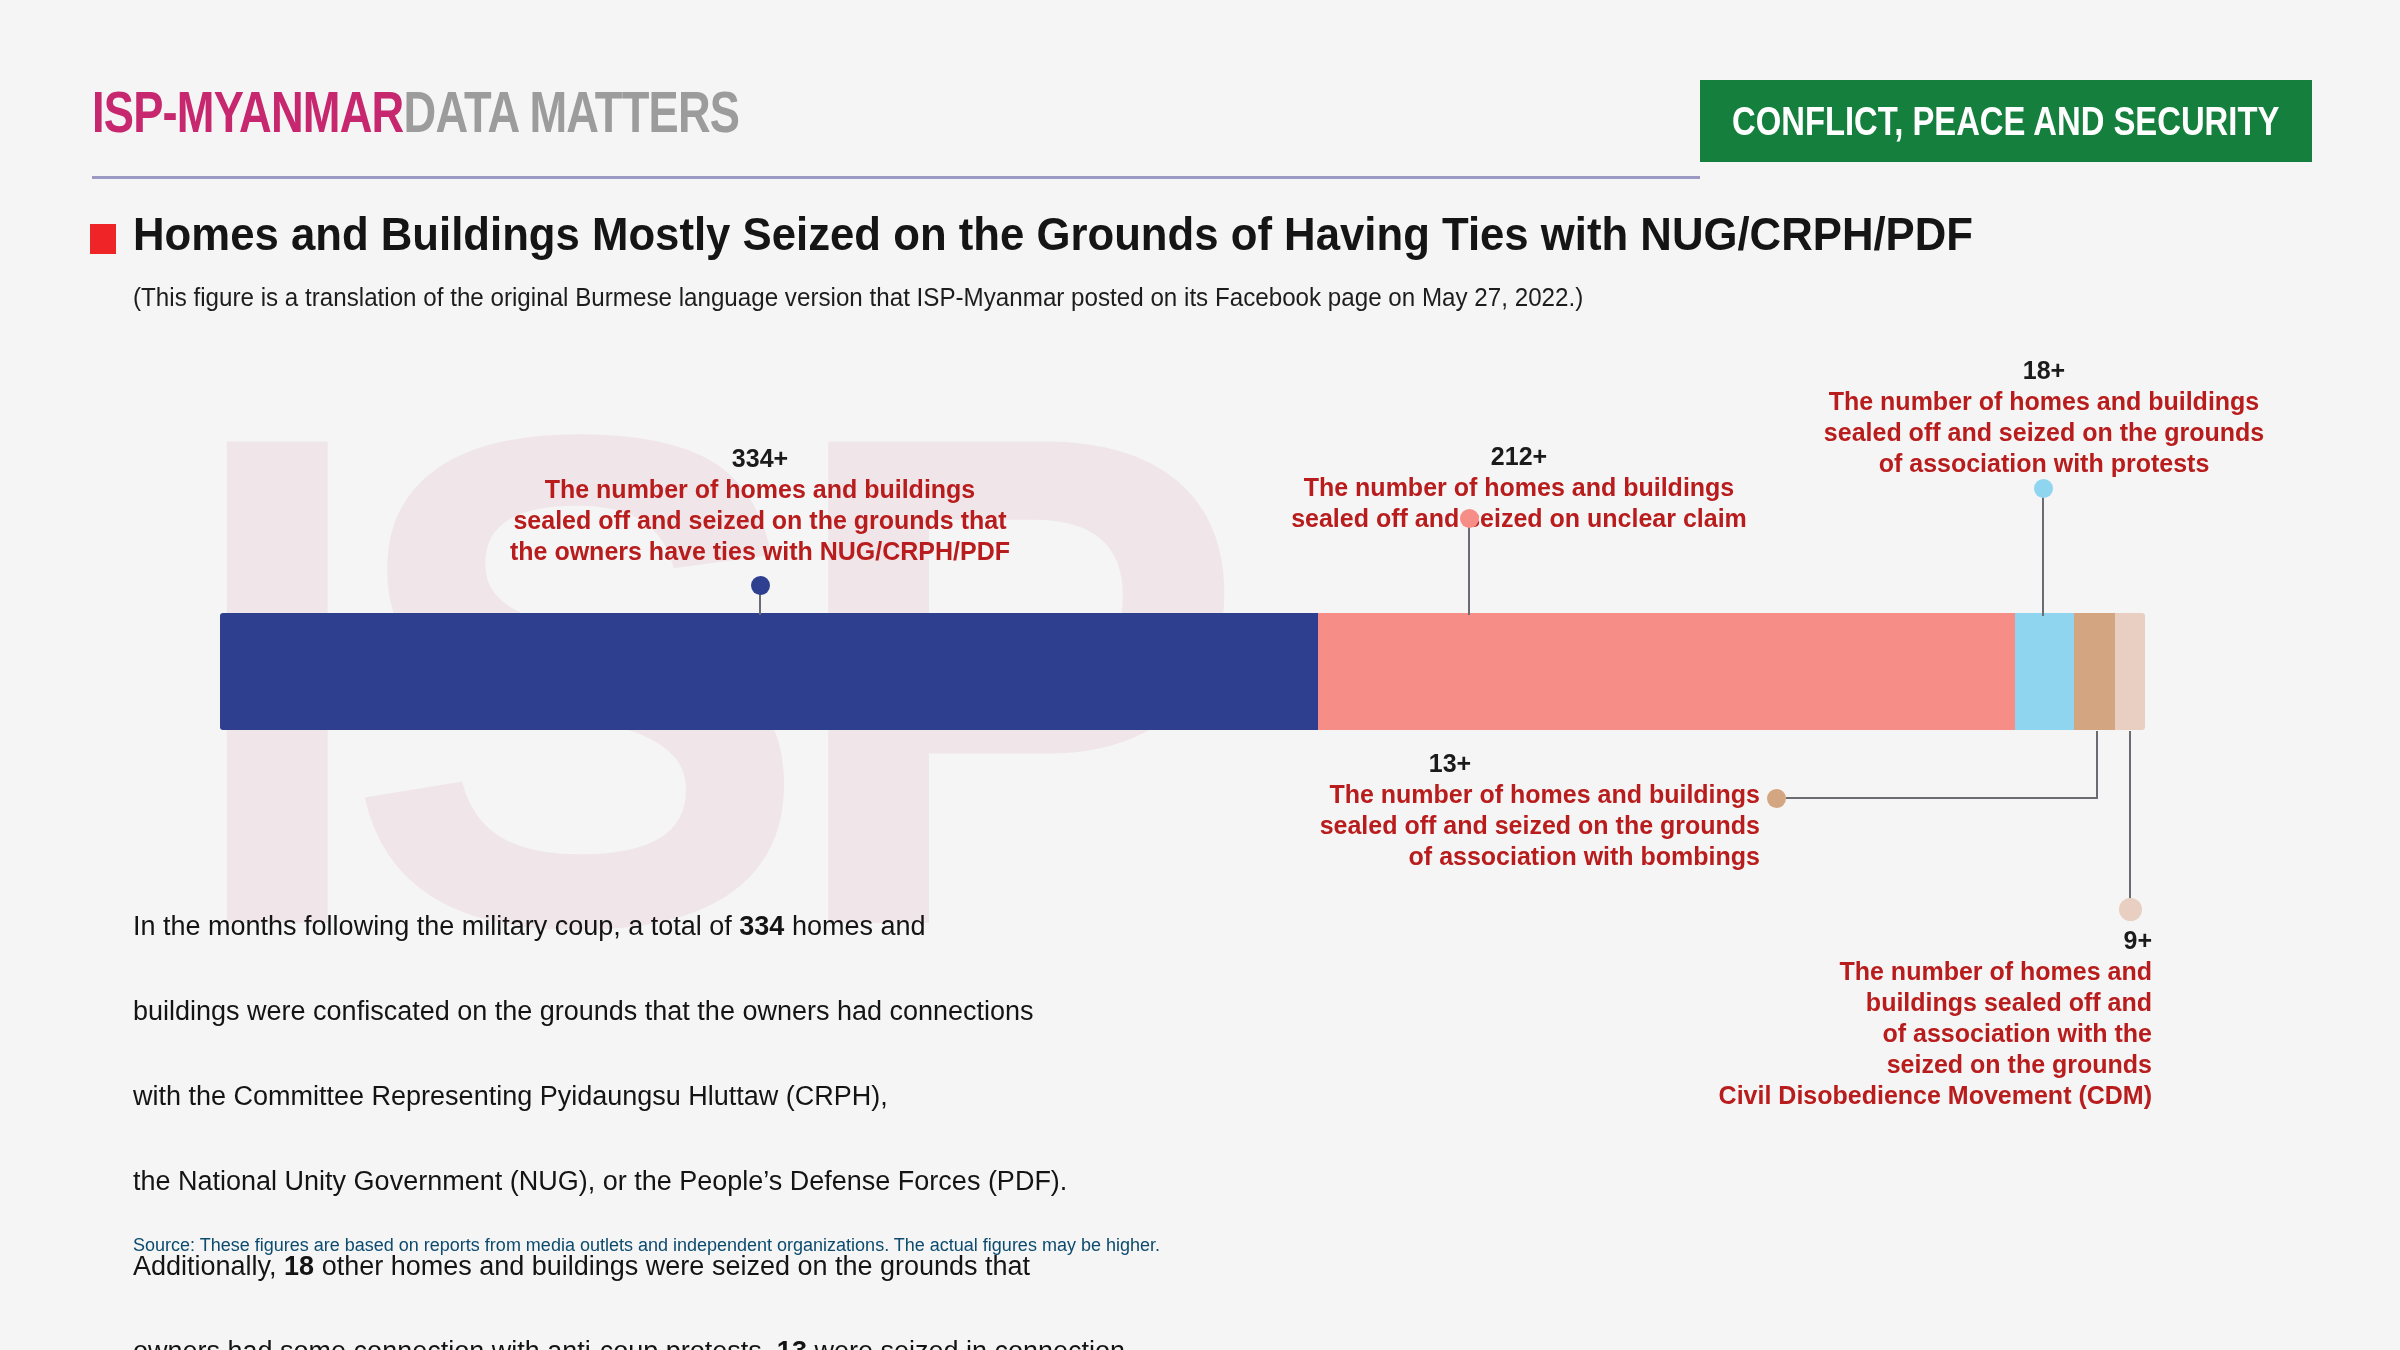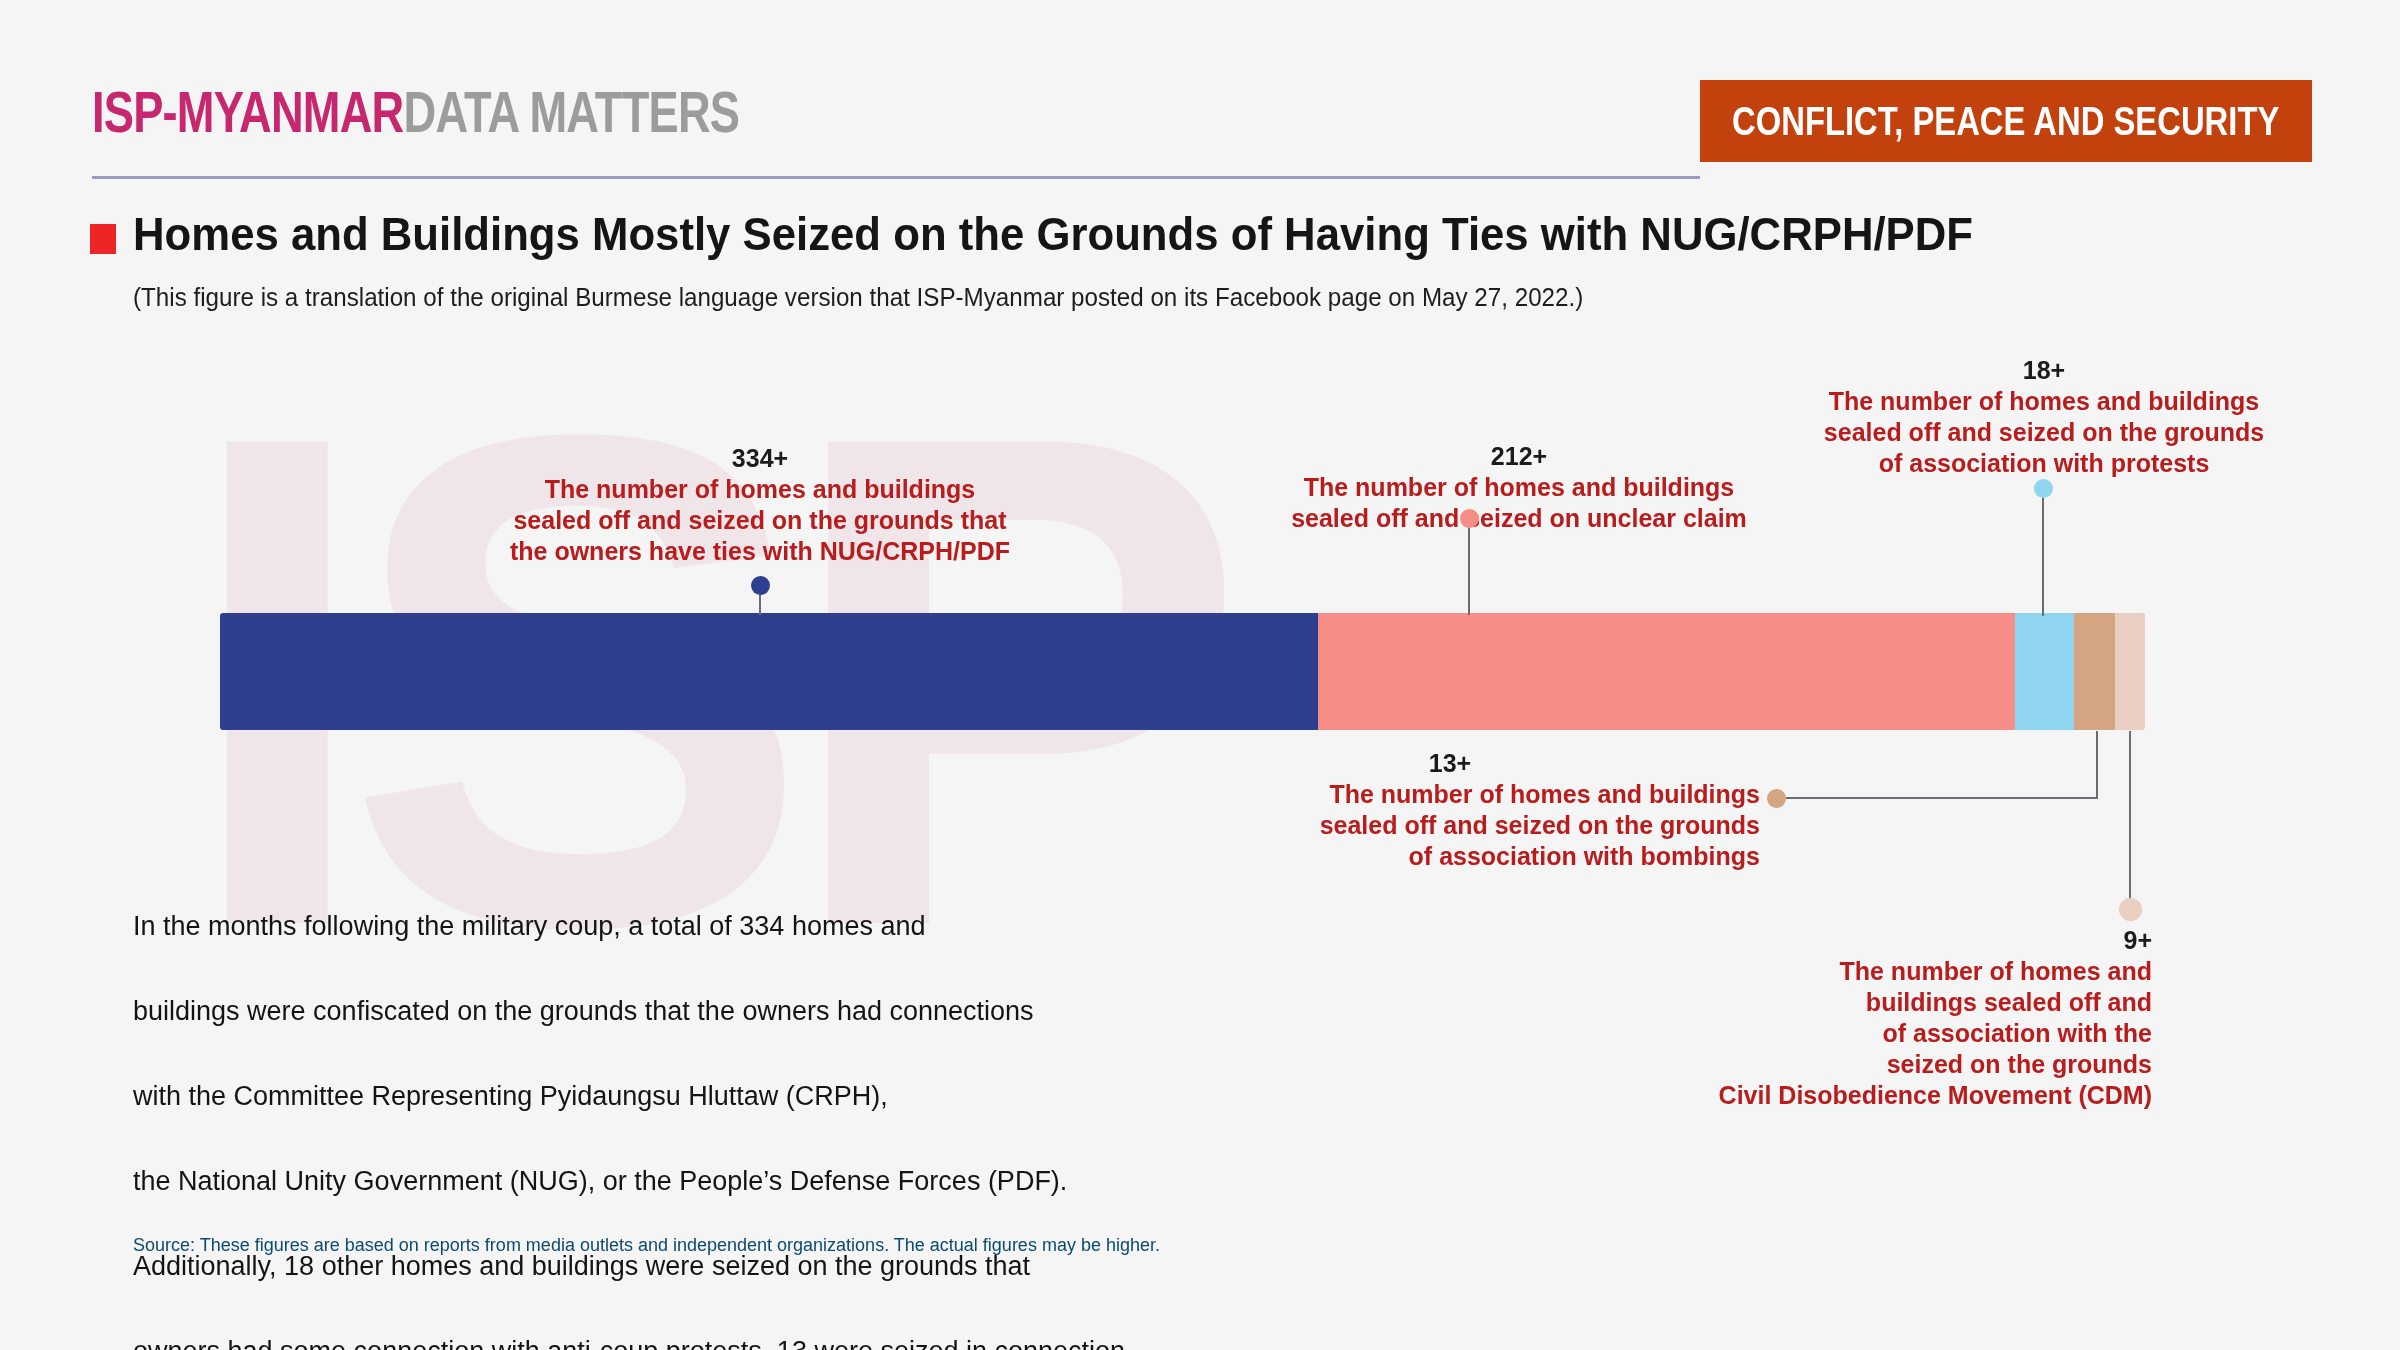"CONFLICT, PEACE AND SECURITY" #badge { background: #c2410c -> #15803d }
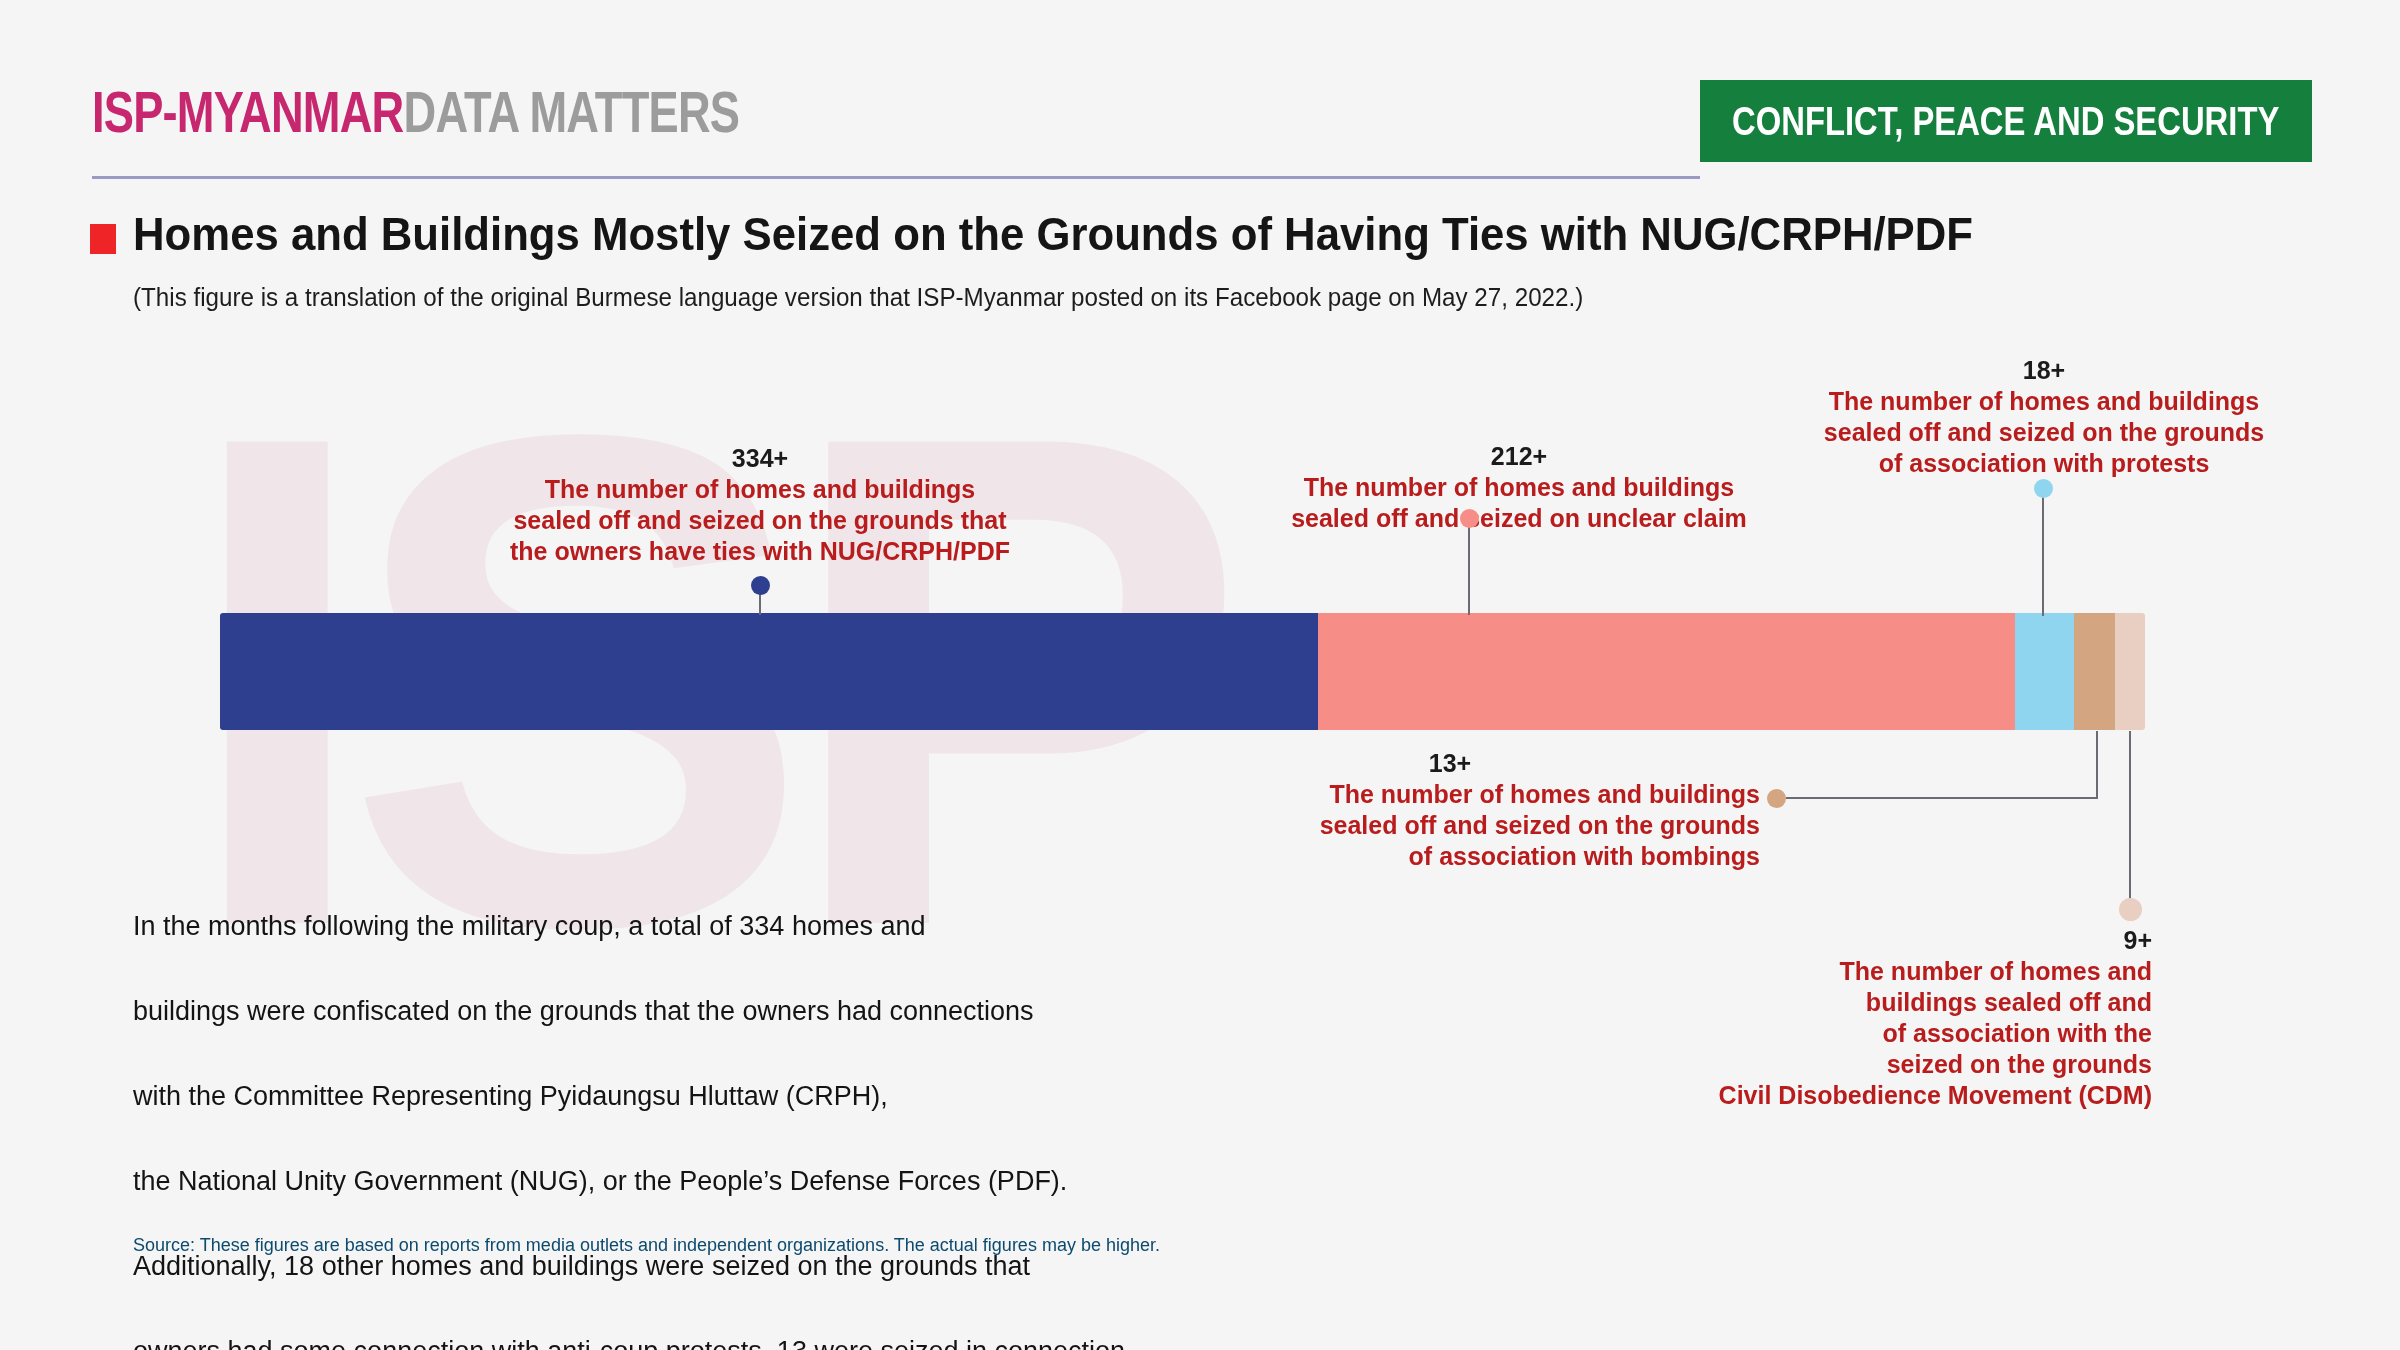"334" #body-copy b { font-weight: 400 -> 700 }
